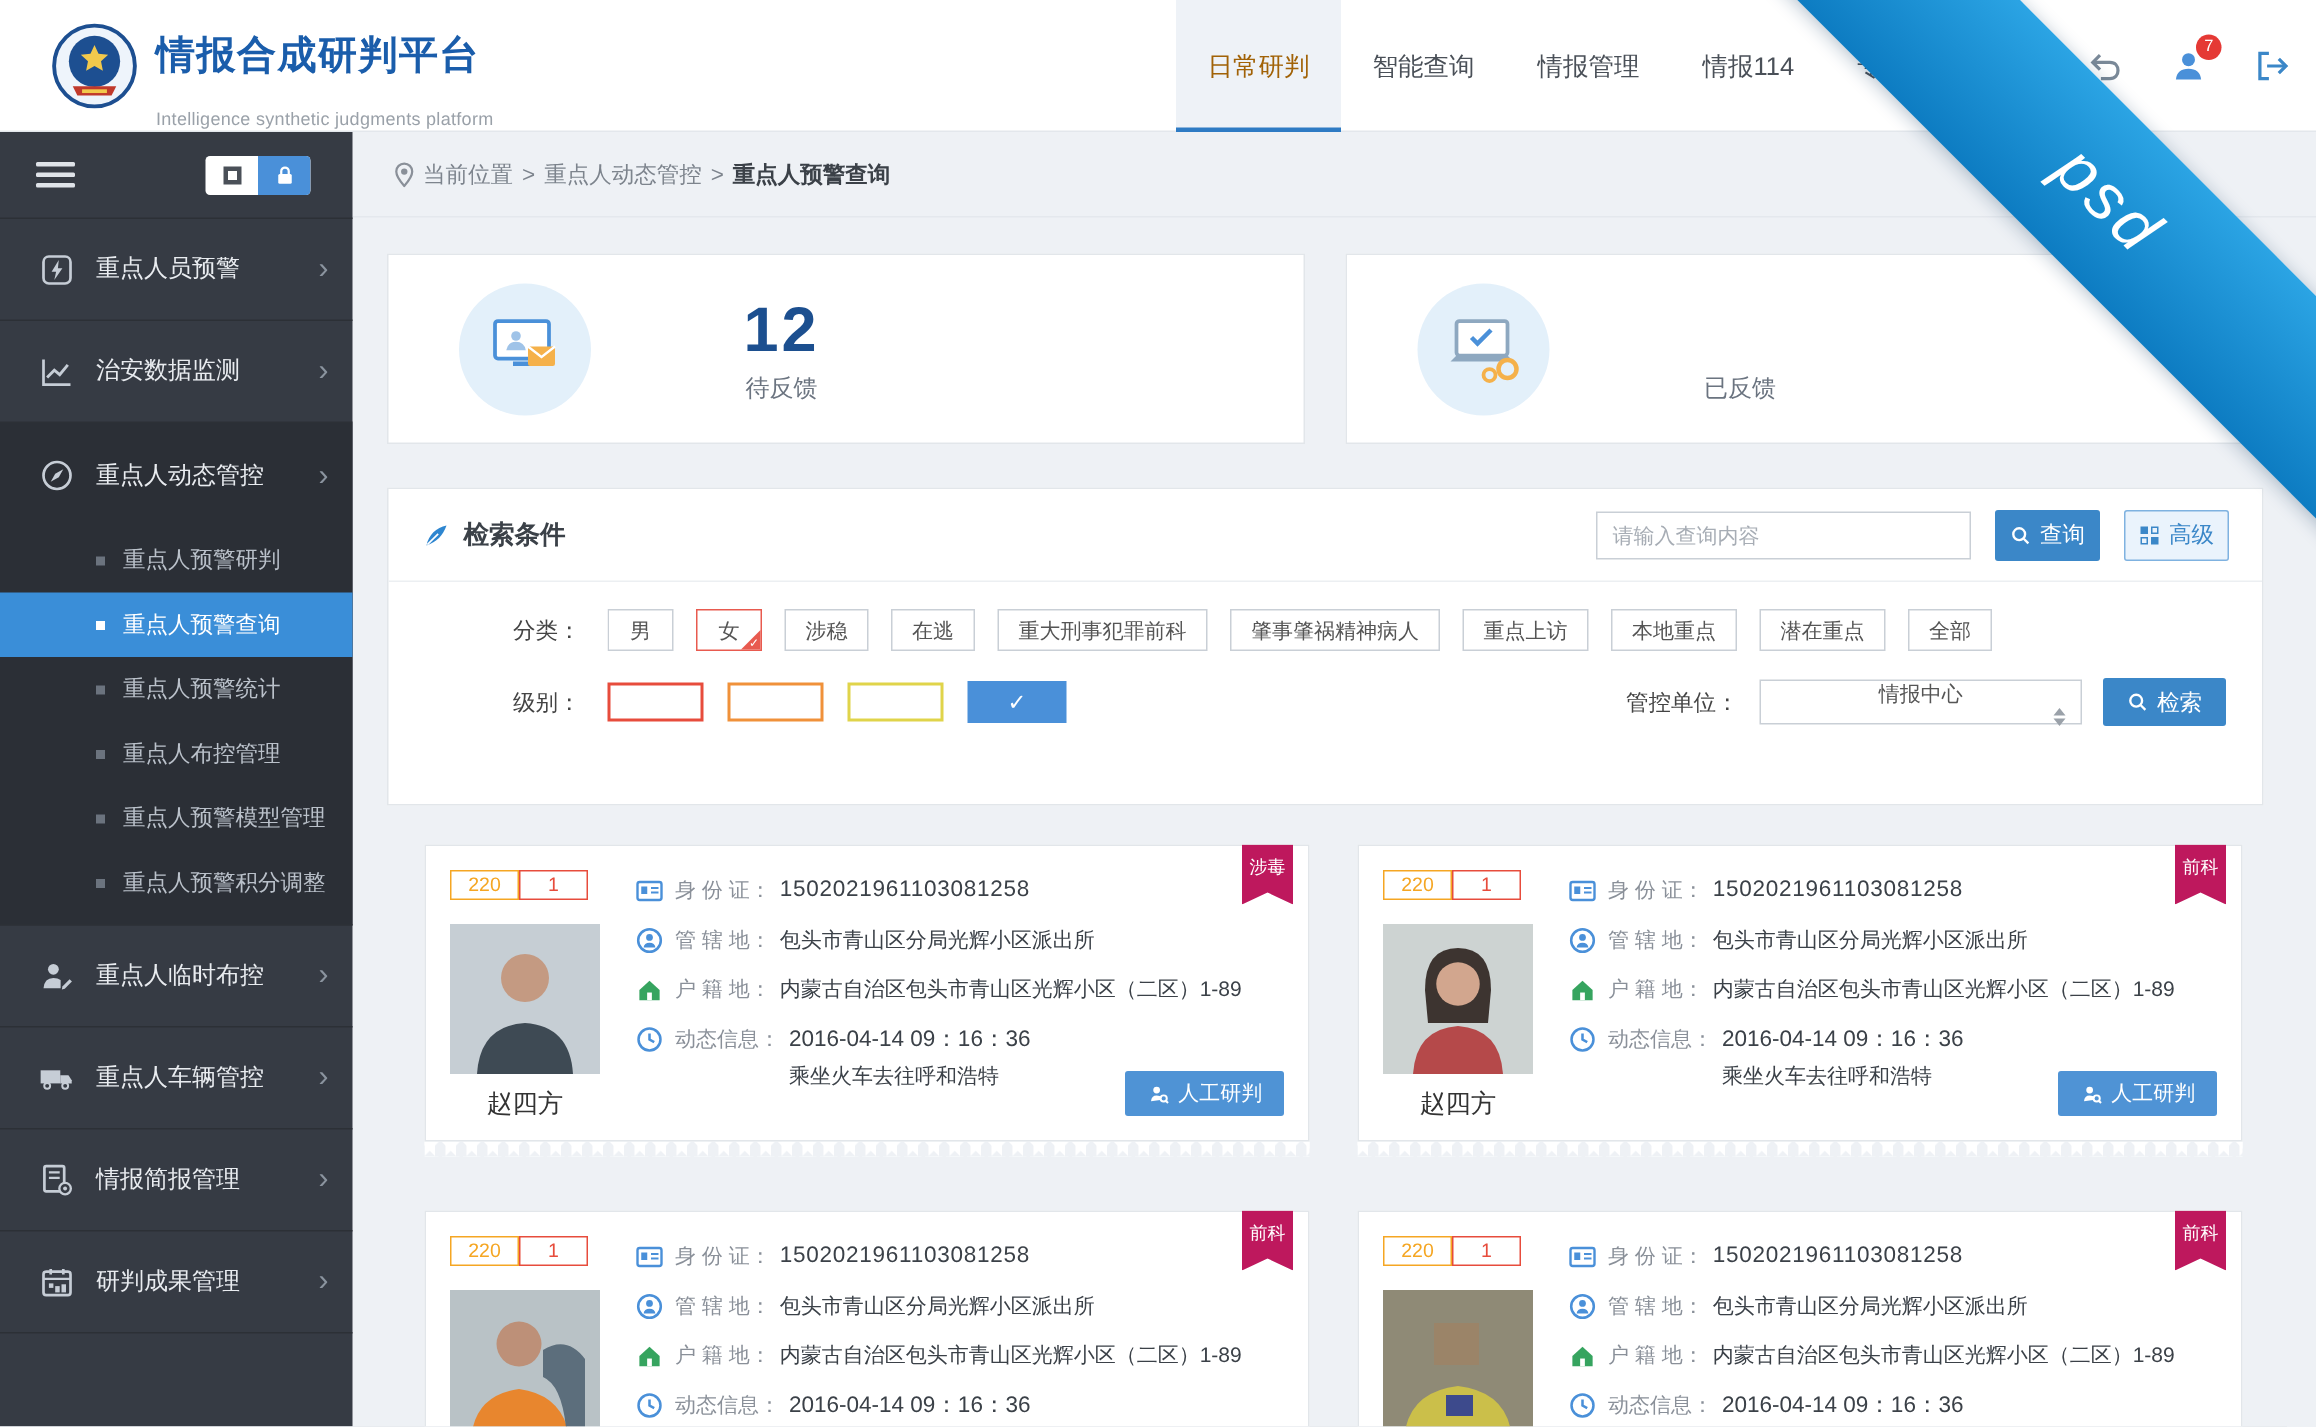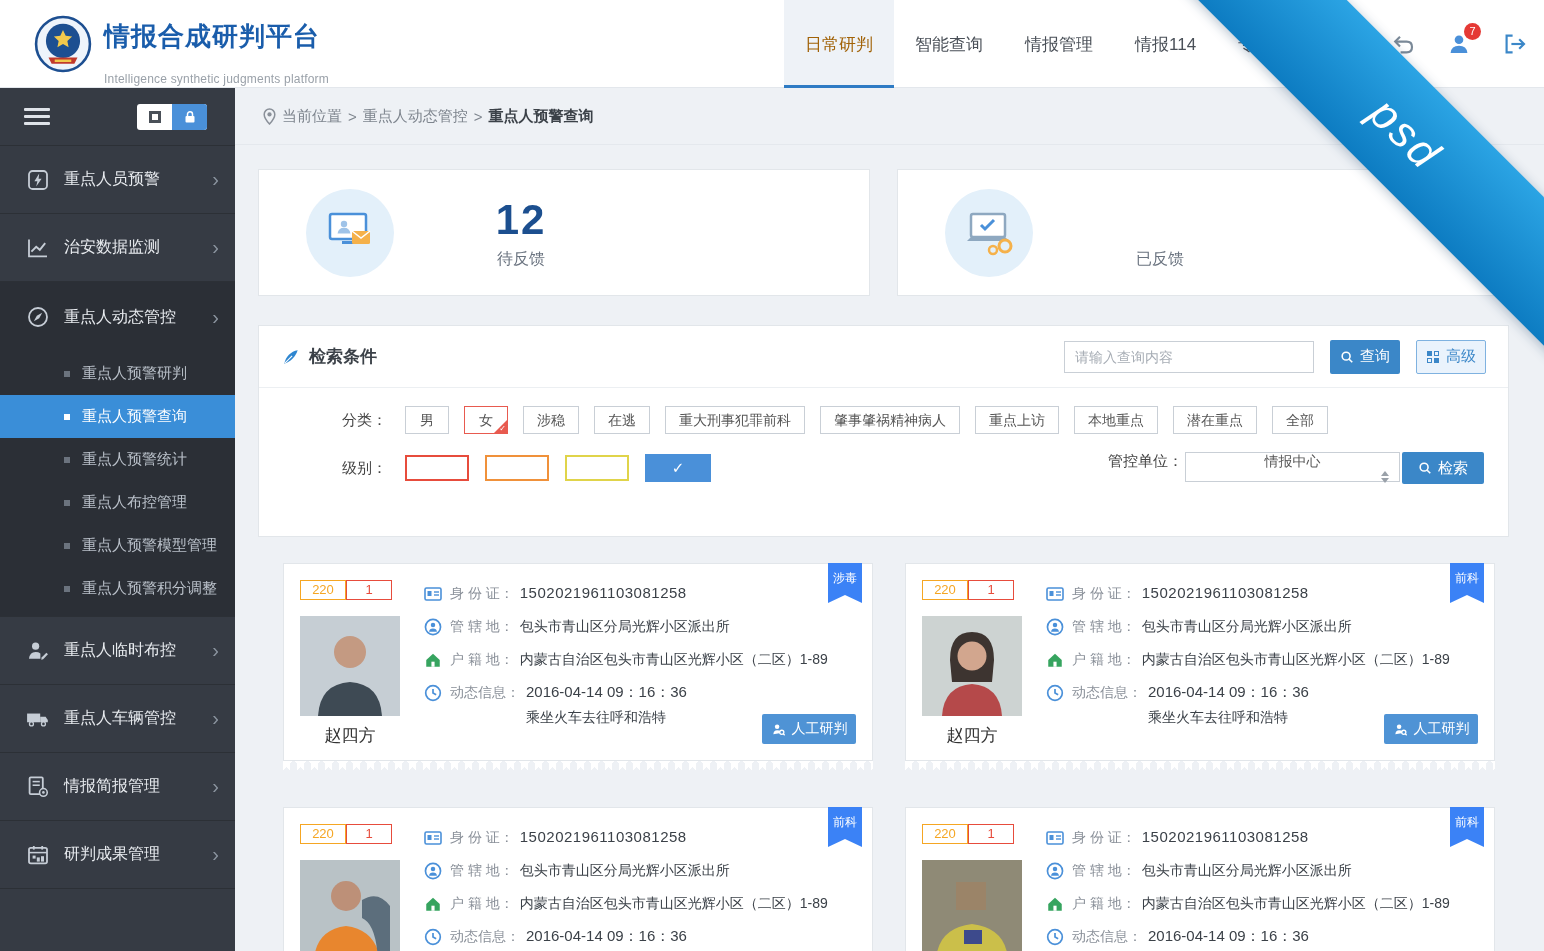"管控单位：" .lvl-right { align-items: flex-start -> center; gap: 2px -> 14px }
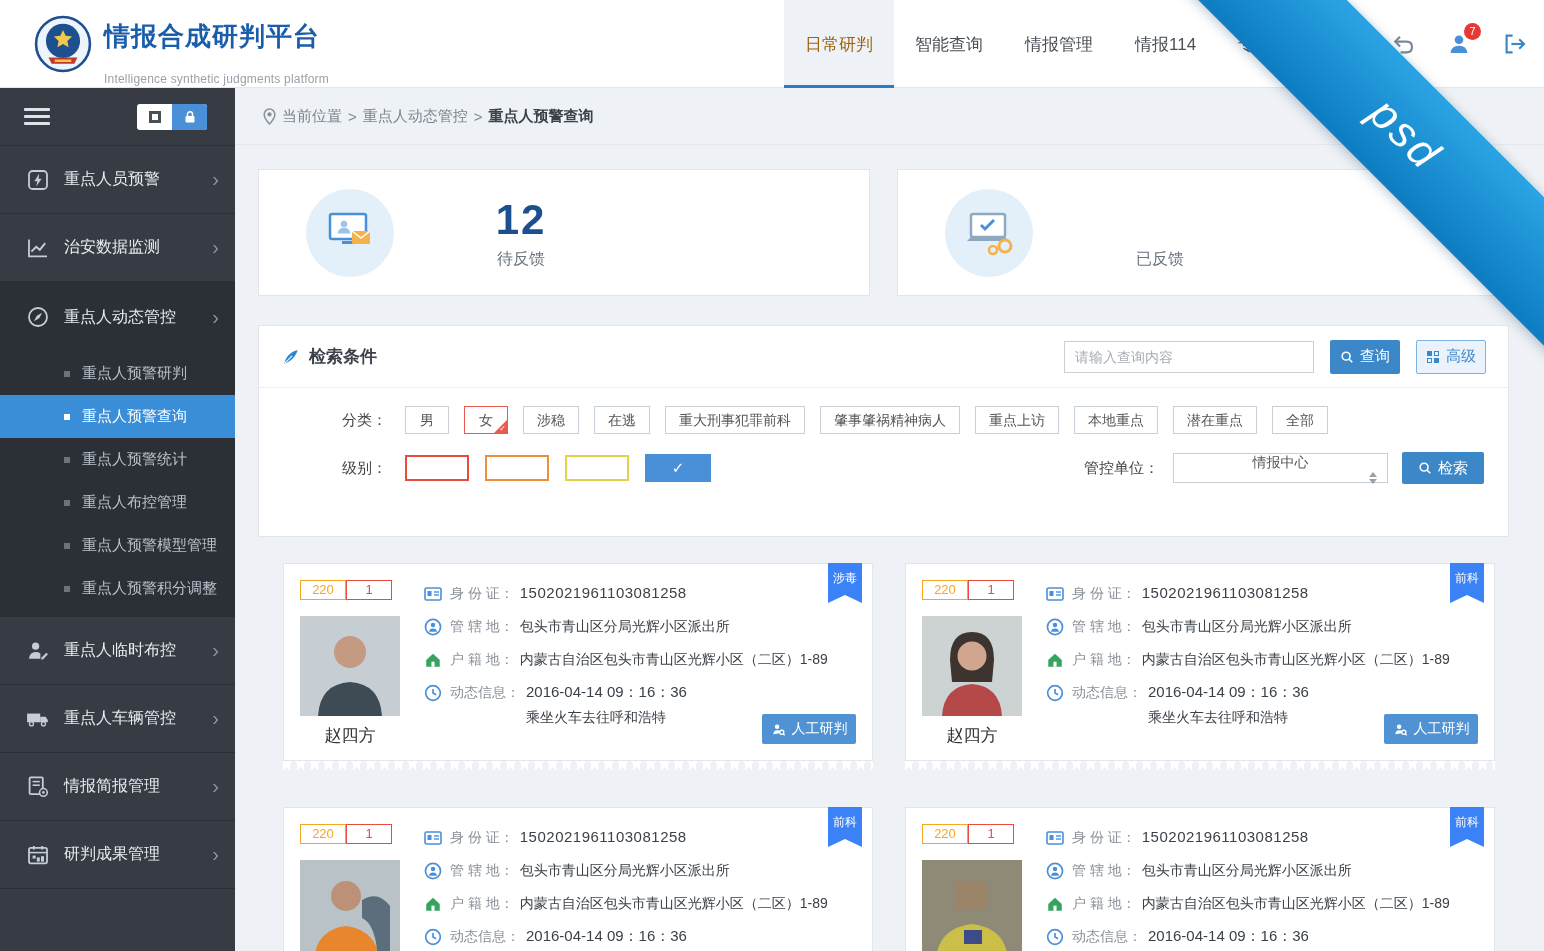"涉毒" .corner-ribbon { background: #3b82f6 -> #be185d }
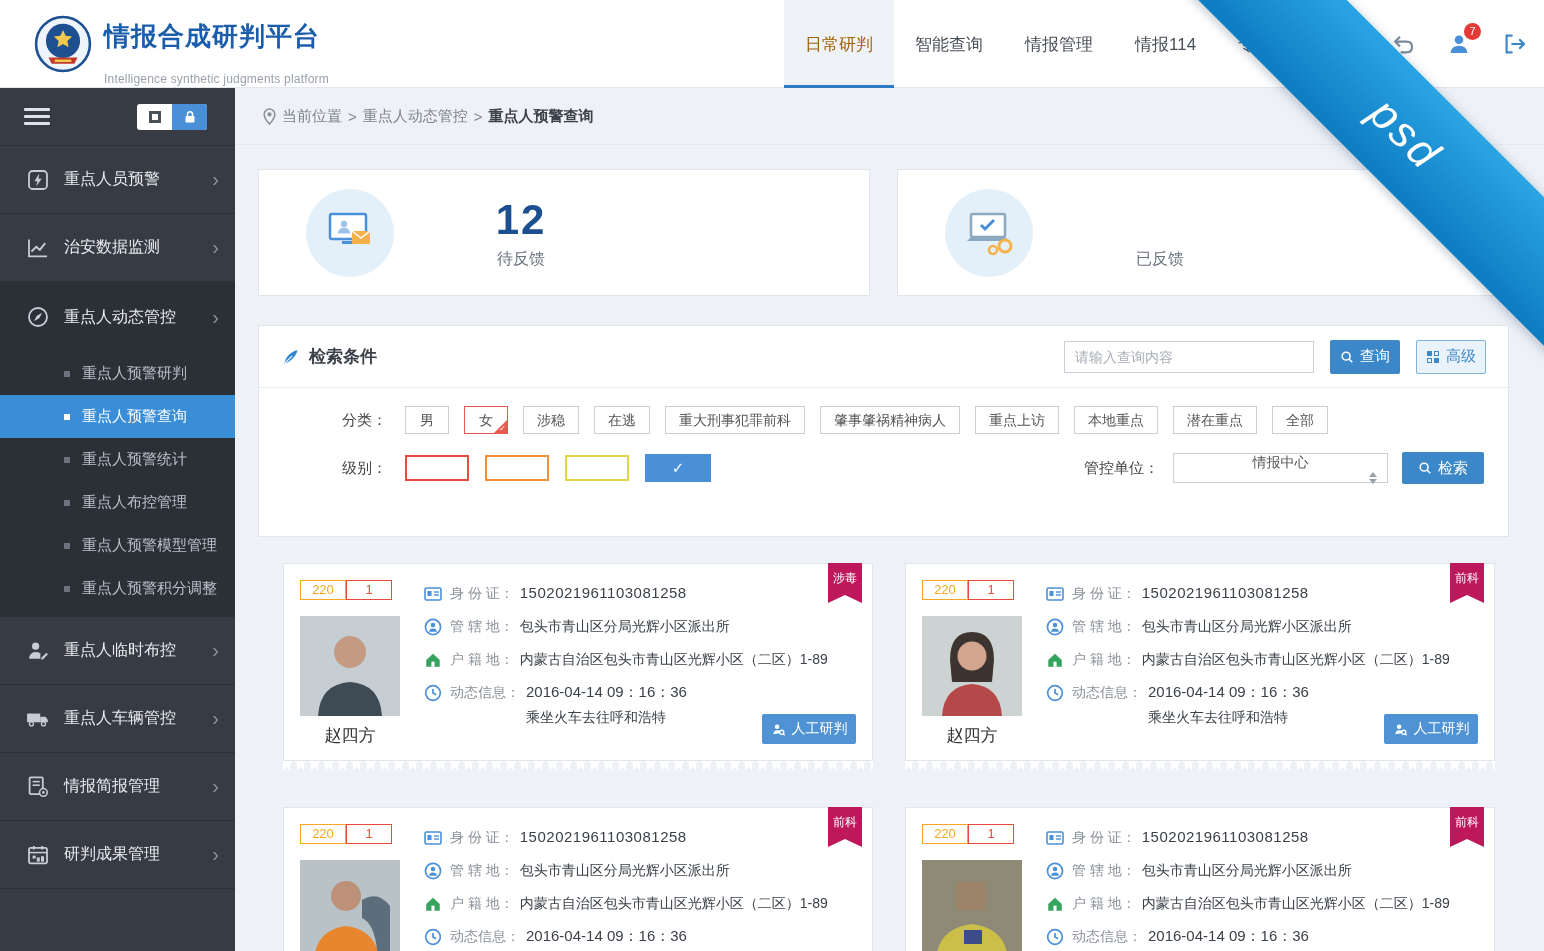"人工研判" .btn-manual { width: 94px -> 106px }
